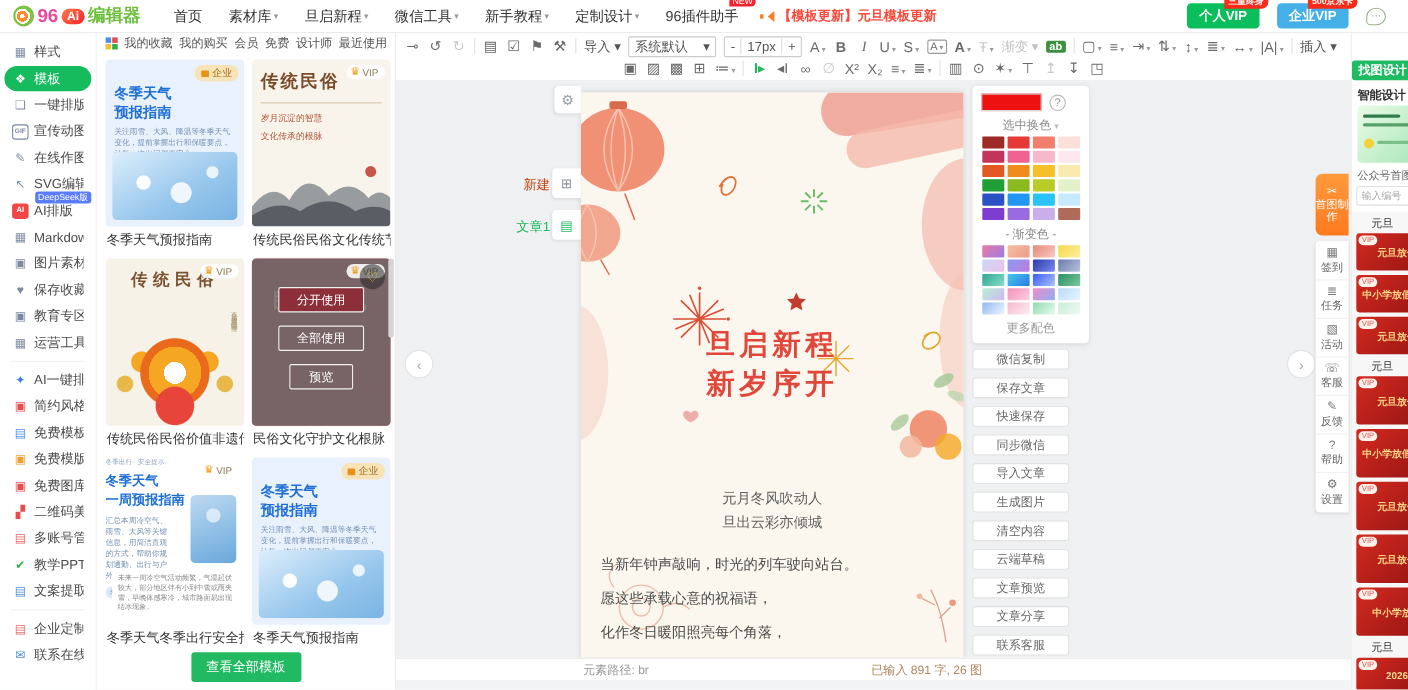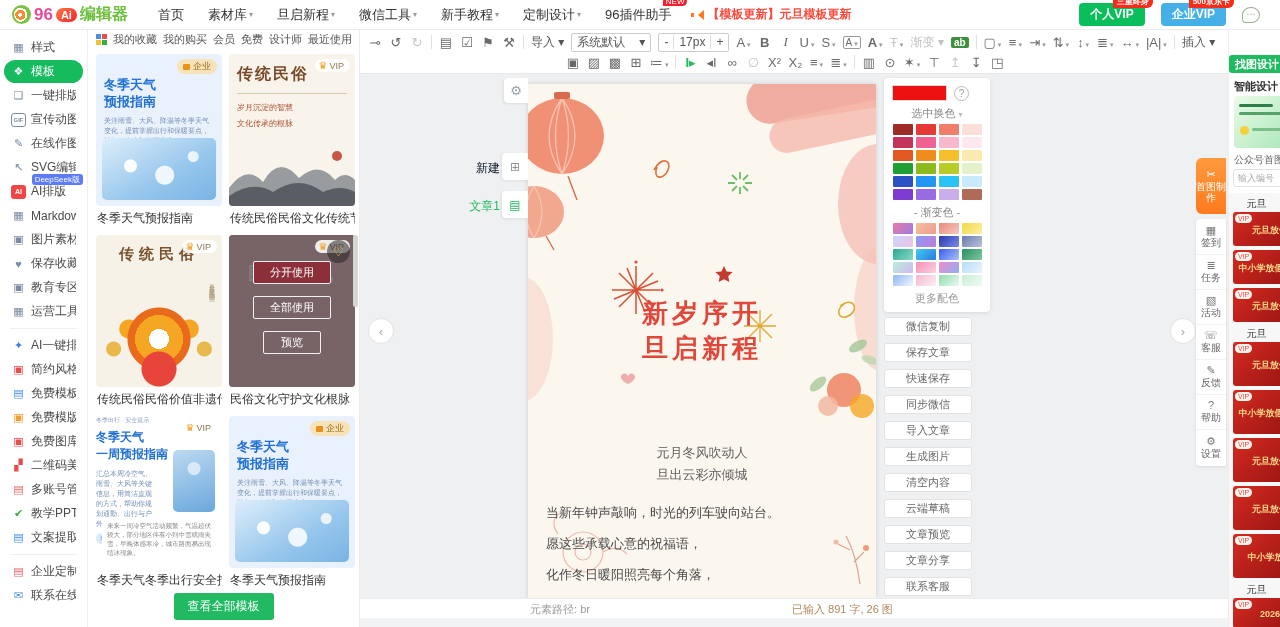"新建" .side-label { color: #0f172a -> #c2410c }
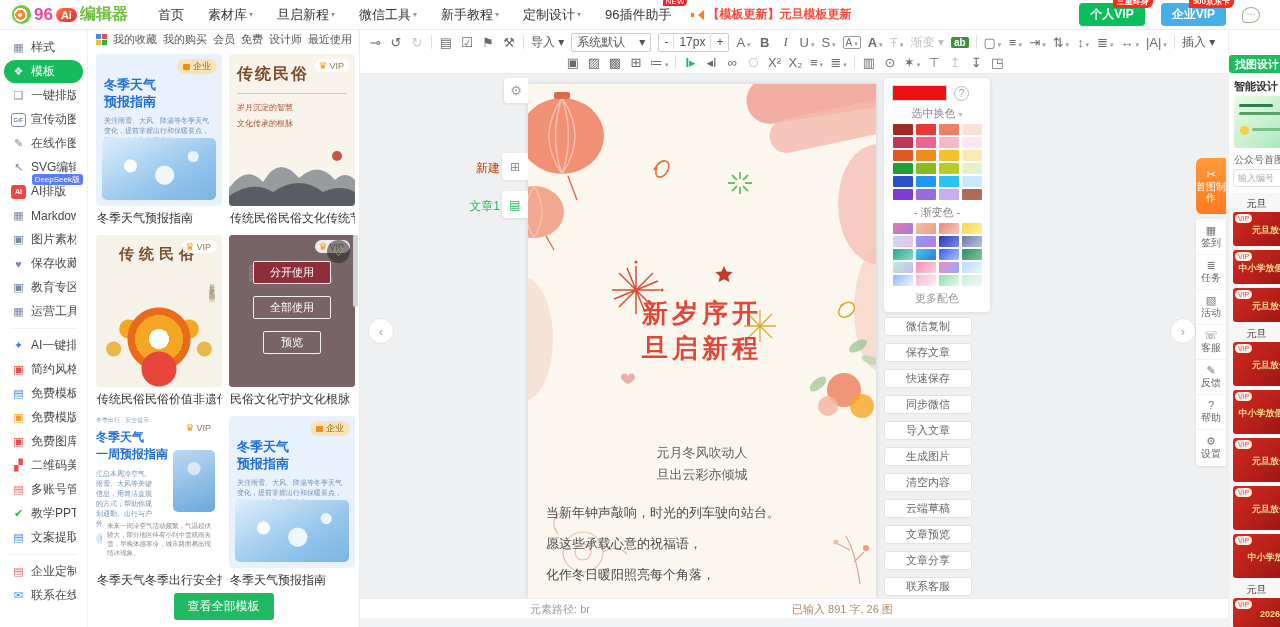"新岁序开" div { order: before "旦启新程" -> after "旦启新程" }
